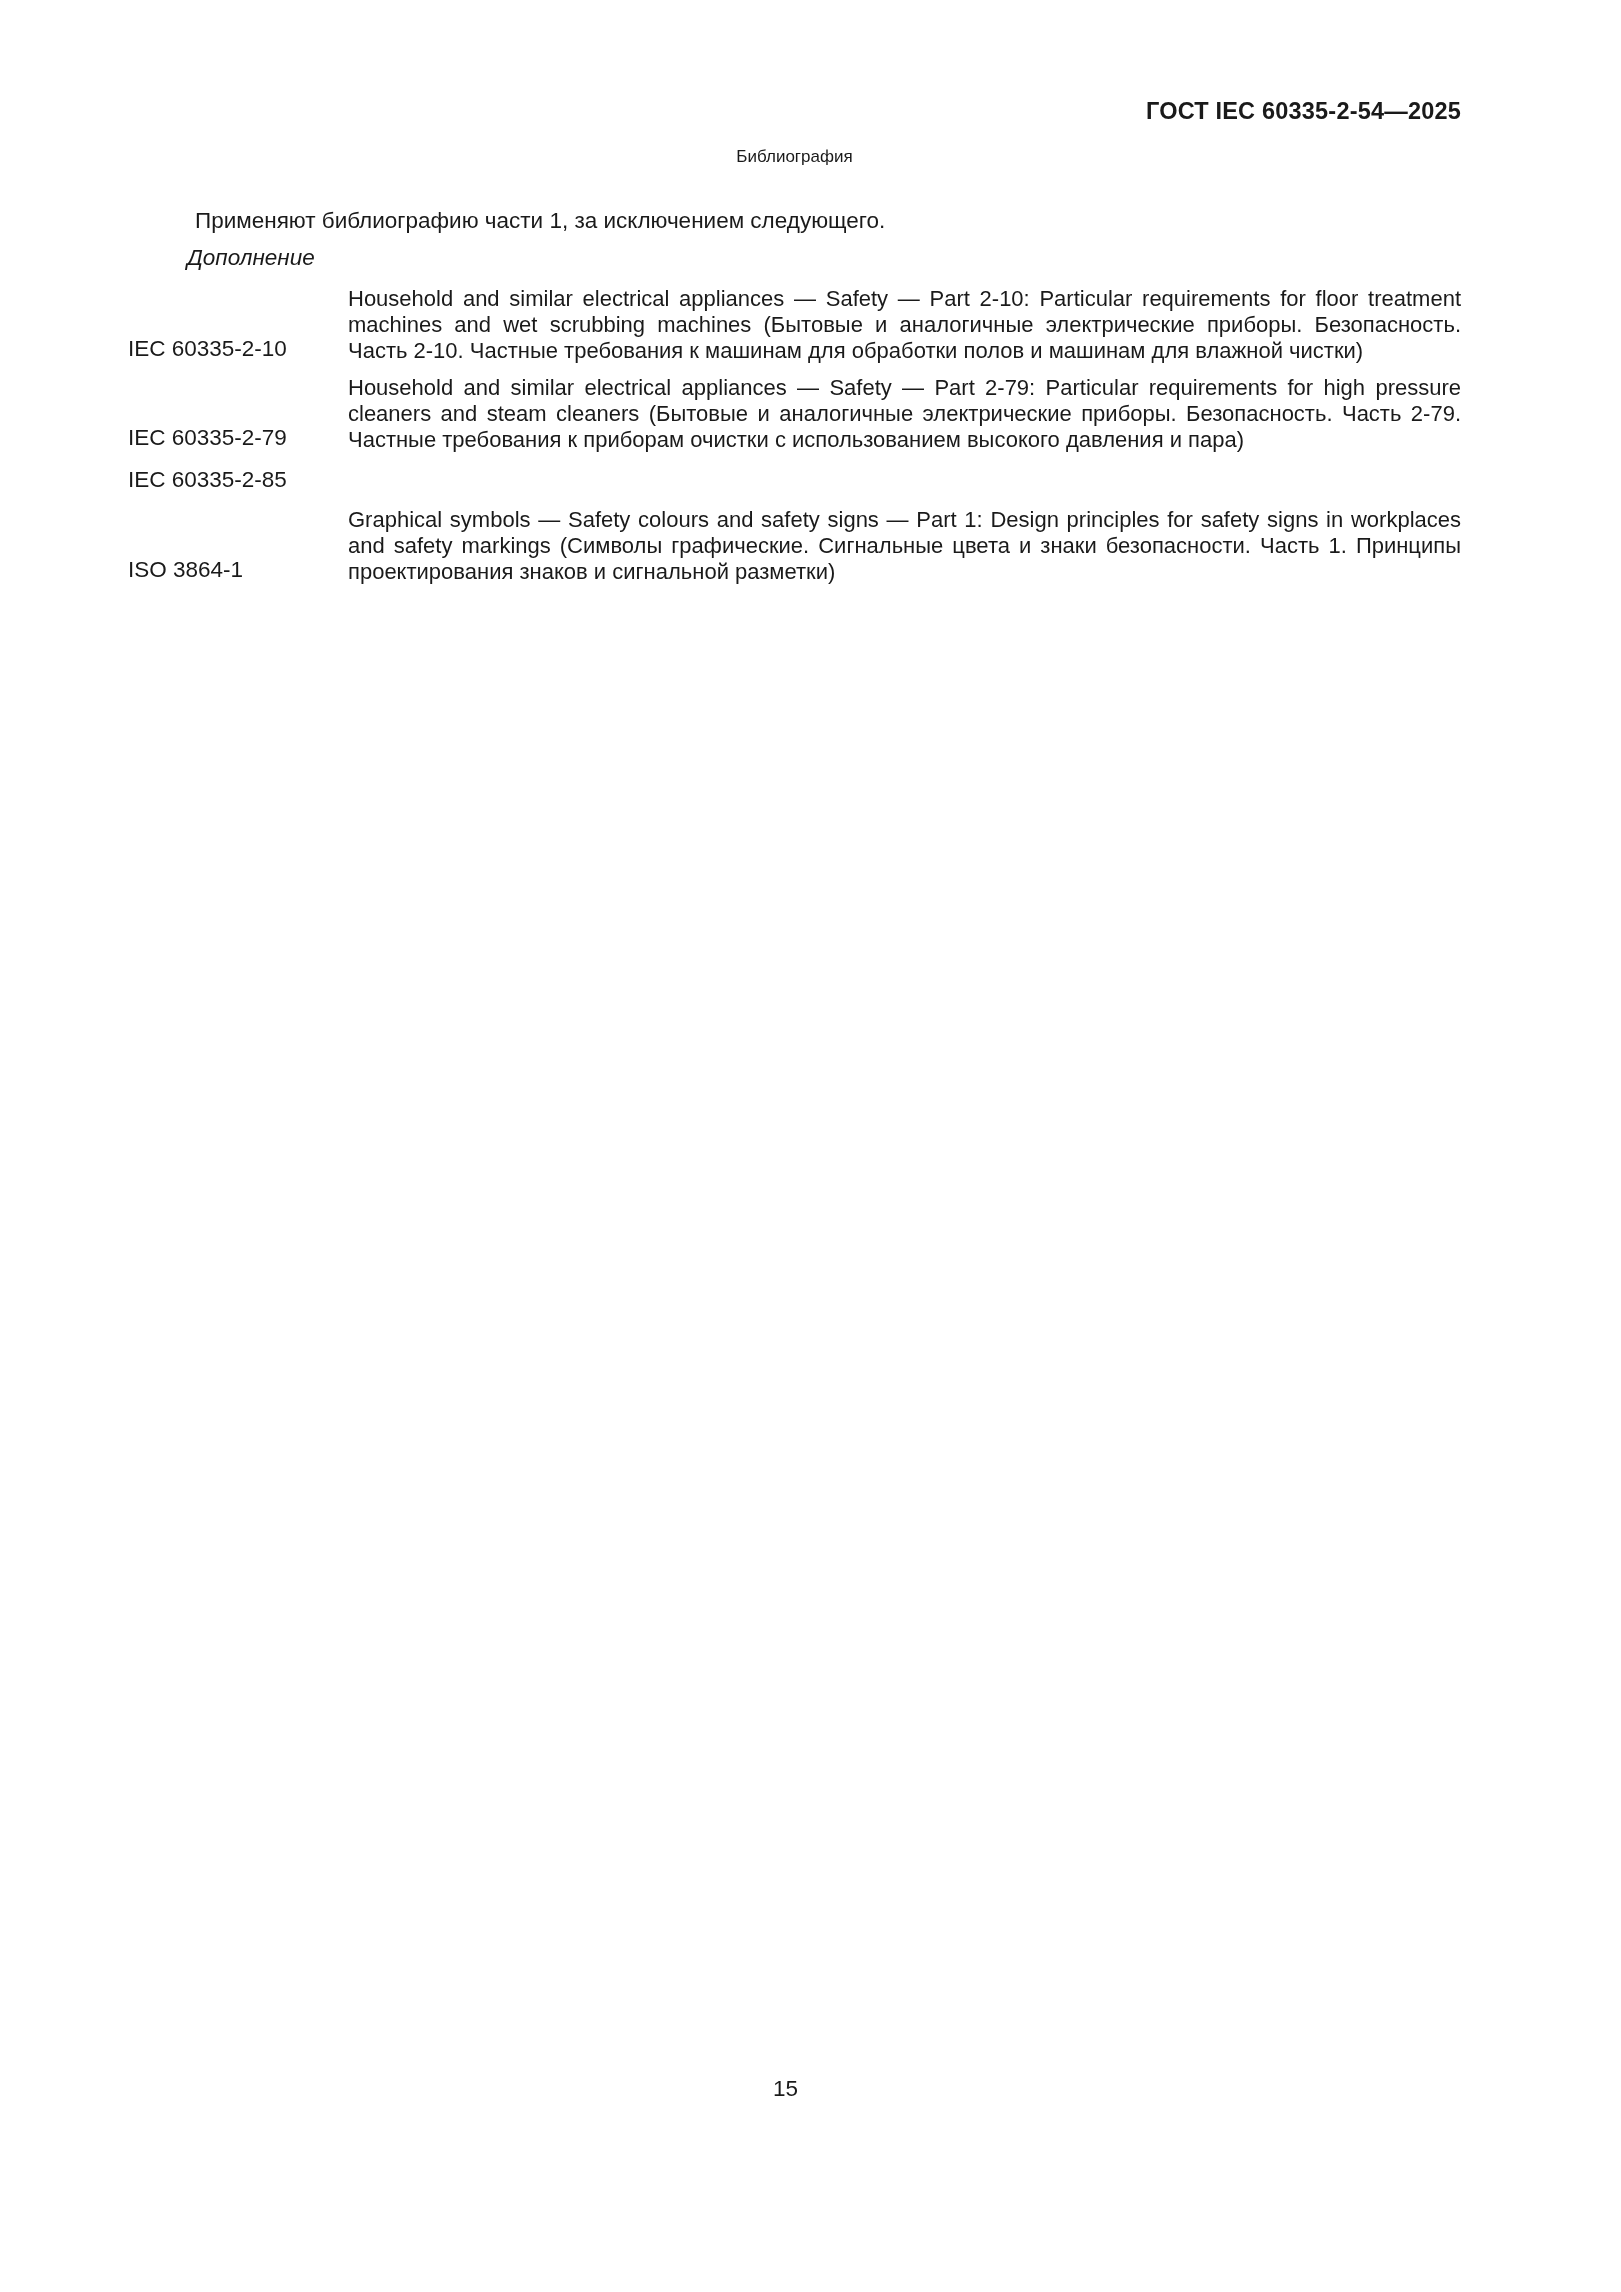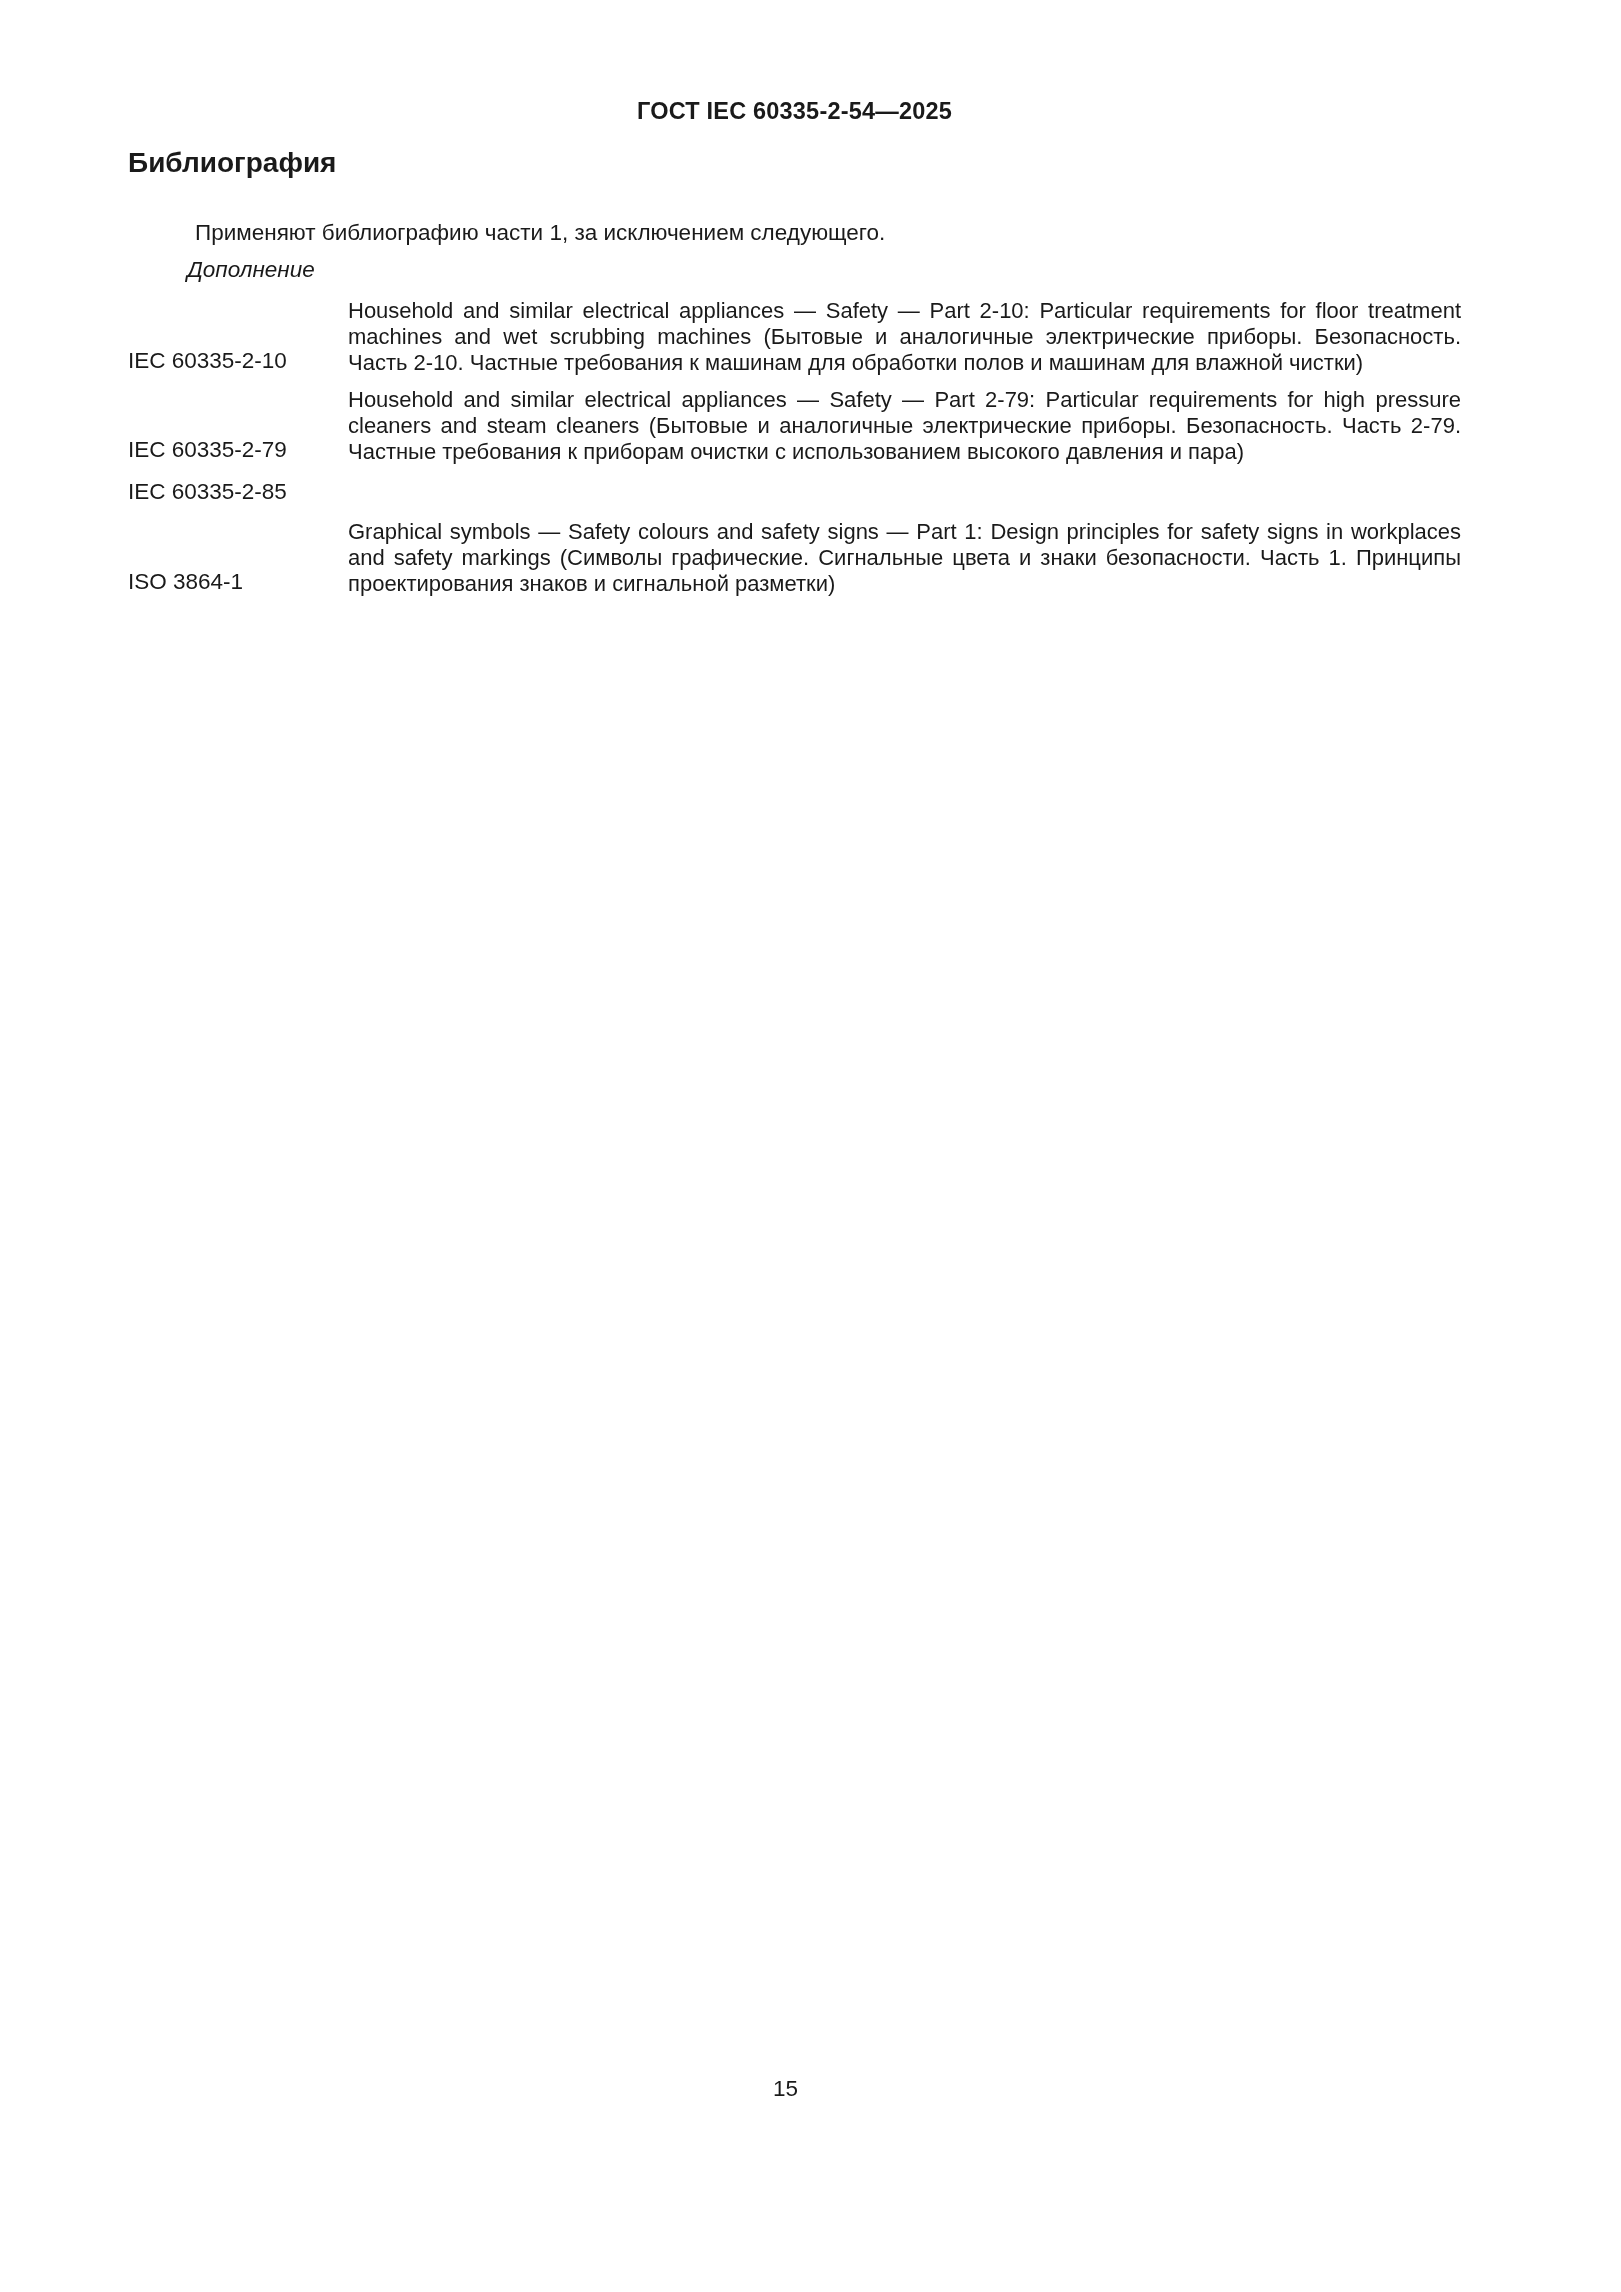"ГОСТ IEC 60335-2-54—2025" .doc-header { text-align: center -> right }
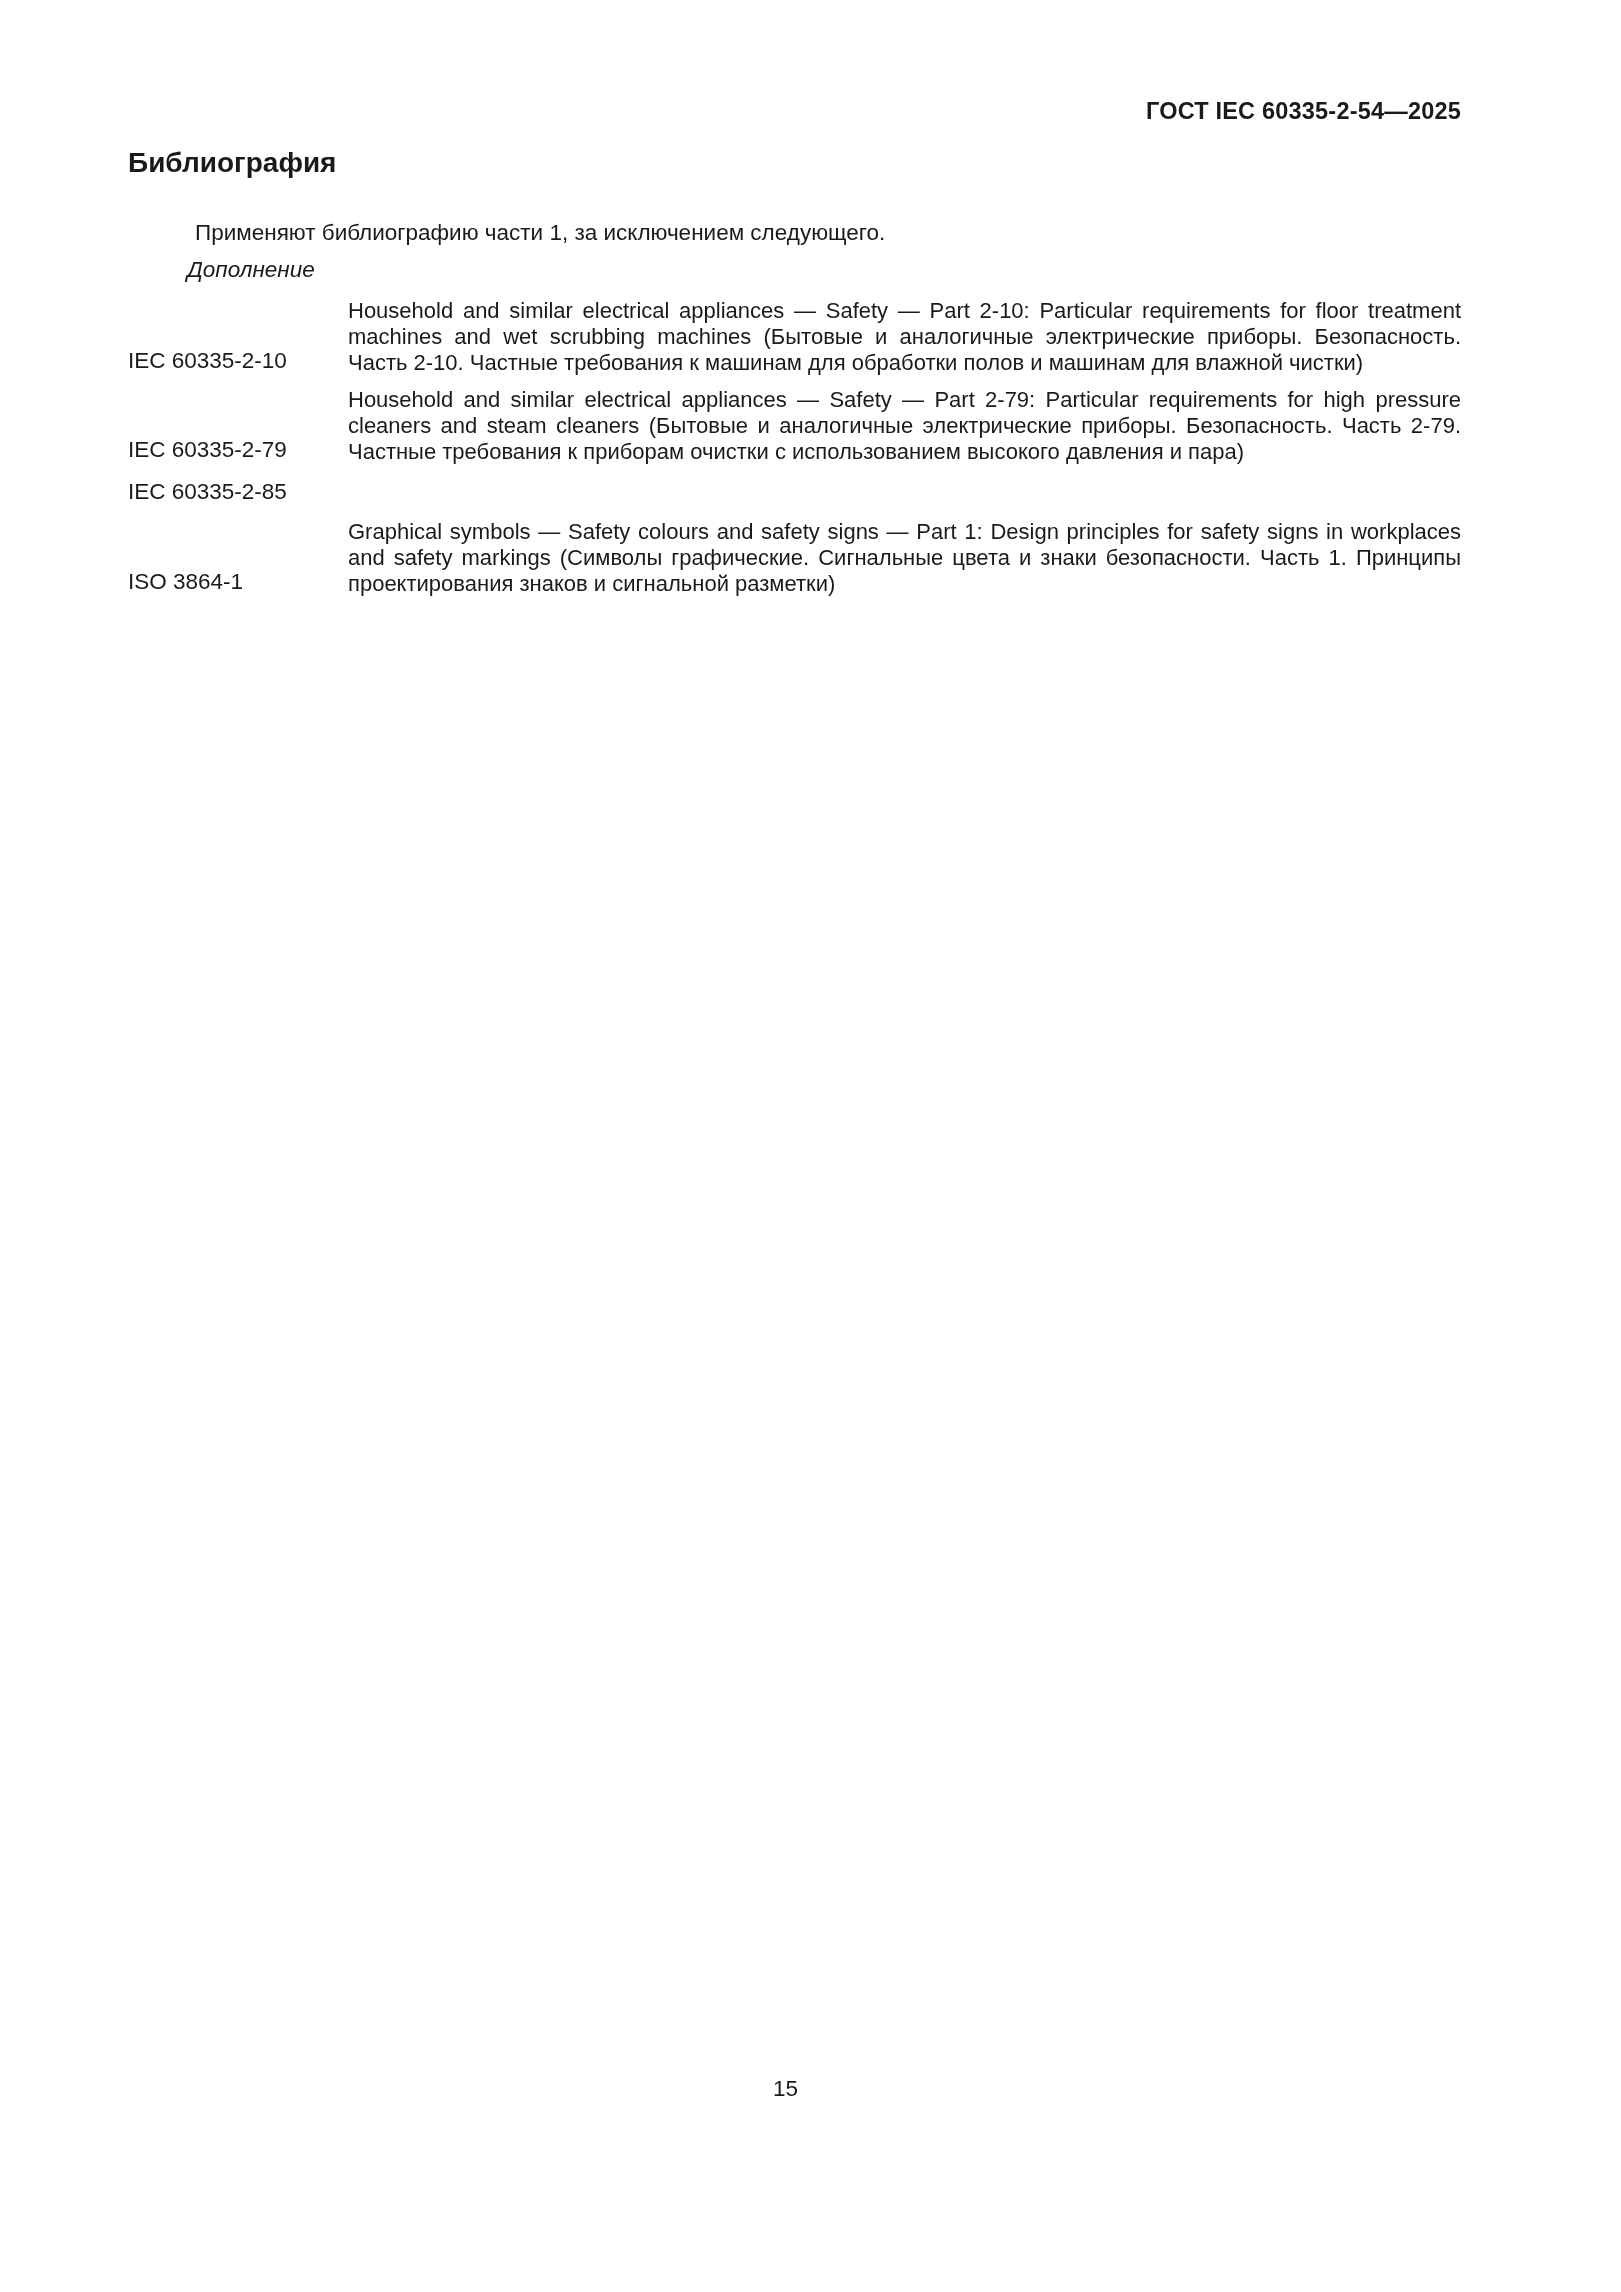"Библиография" .doc-title { font-size: 28px -> 17px; font-weight: bold -> normal; text-align: none -> center }
